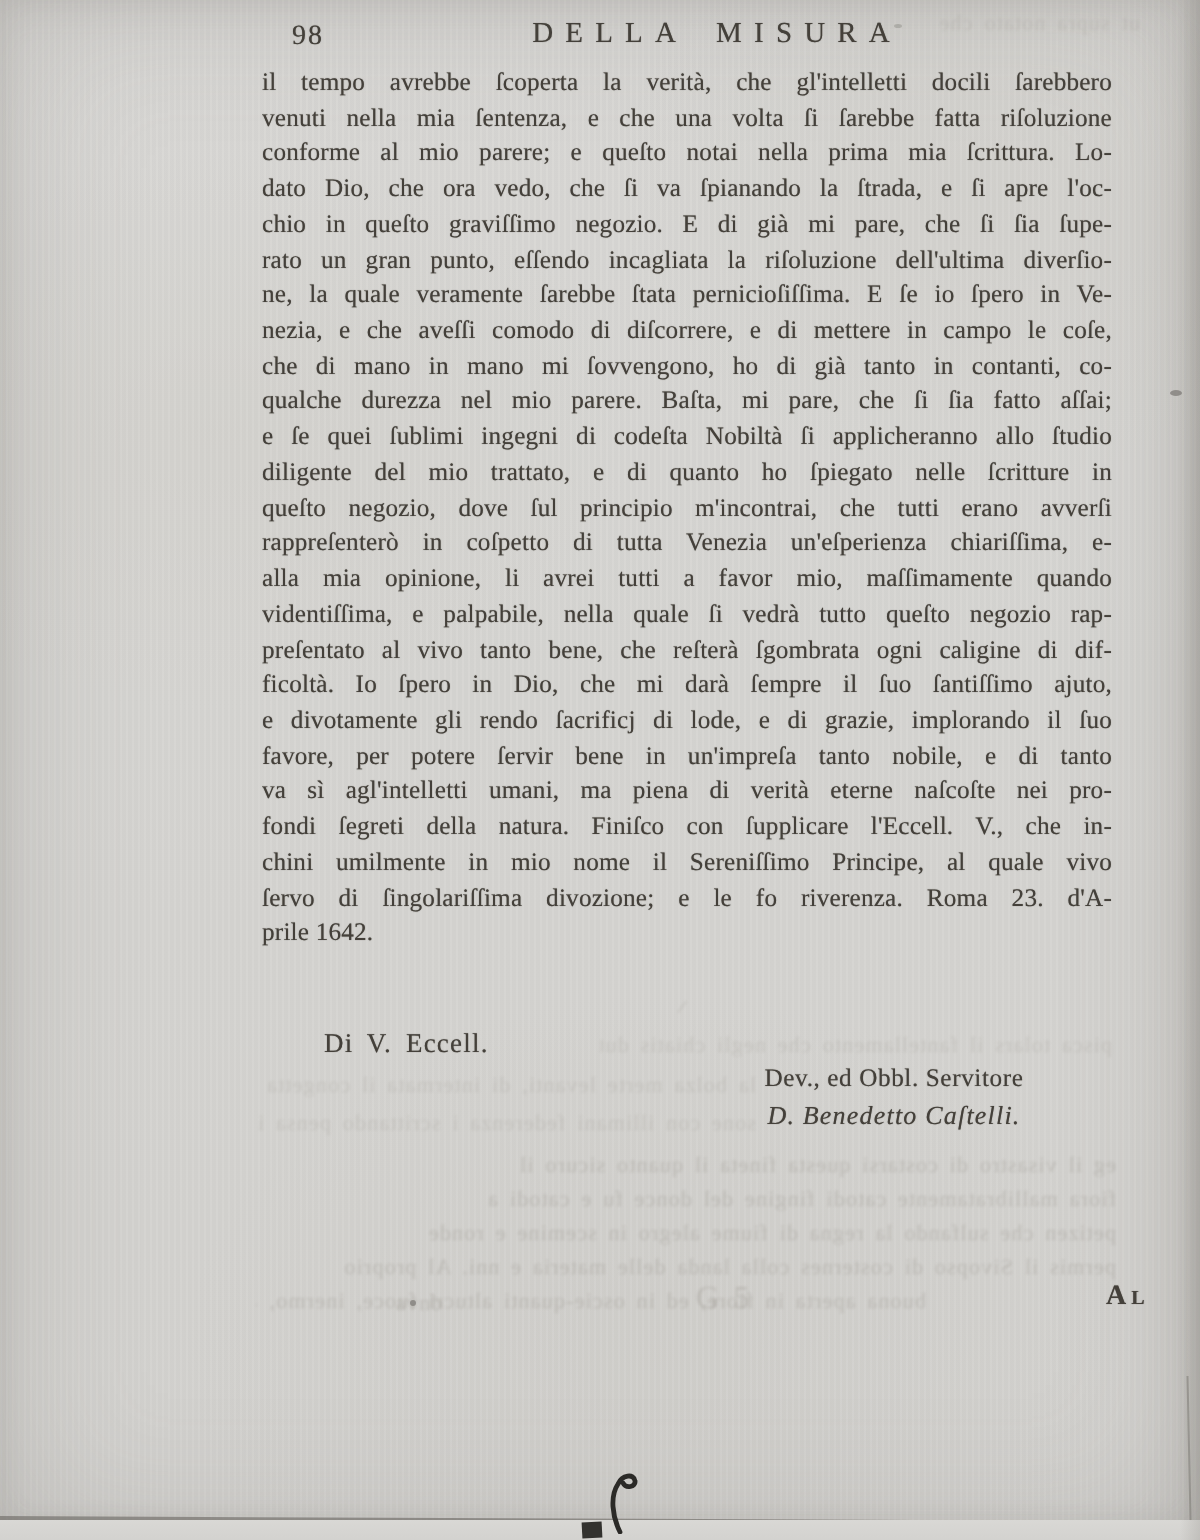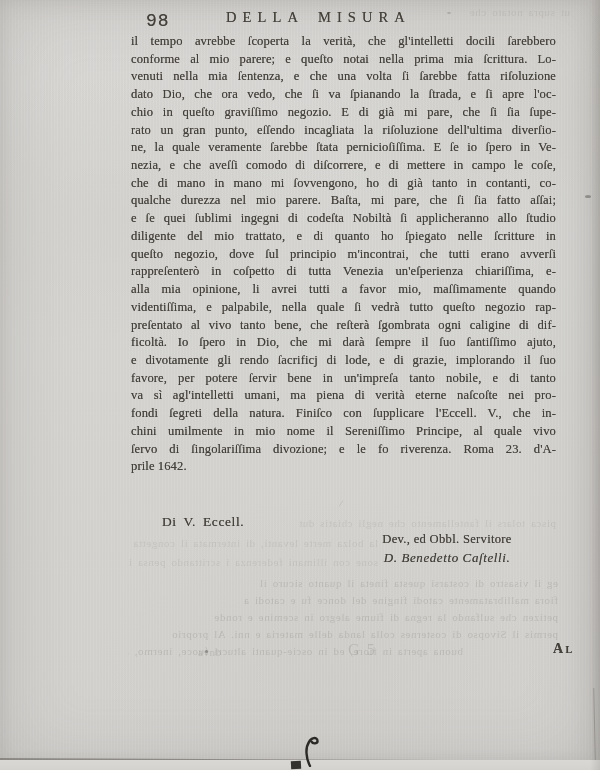"98" #page-number { font-family: Liberation Mono, monospace -> none; font-size: 18px -> 14px }
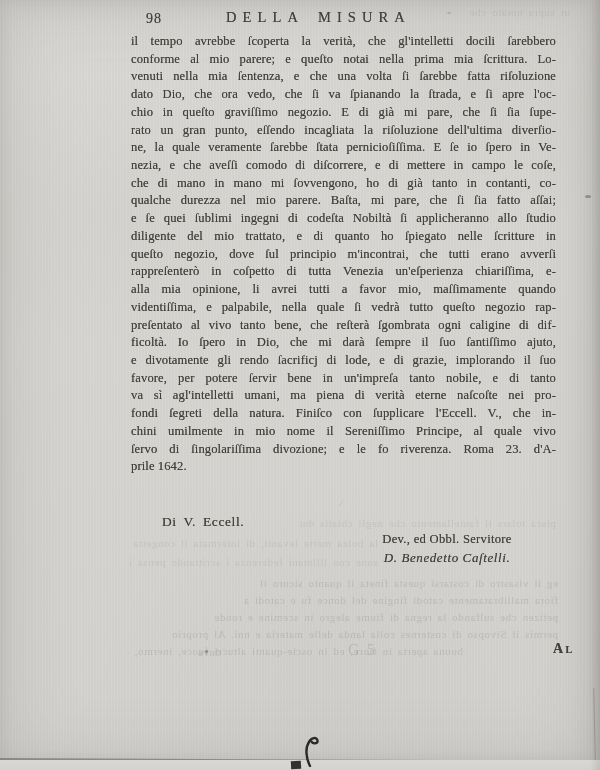"DELLA MISURA" #running-header { left: 226px -> 236px; text-align: left -> right }
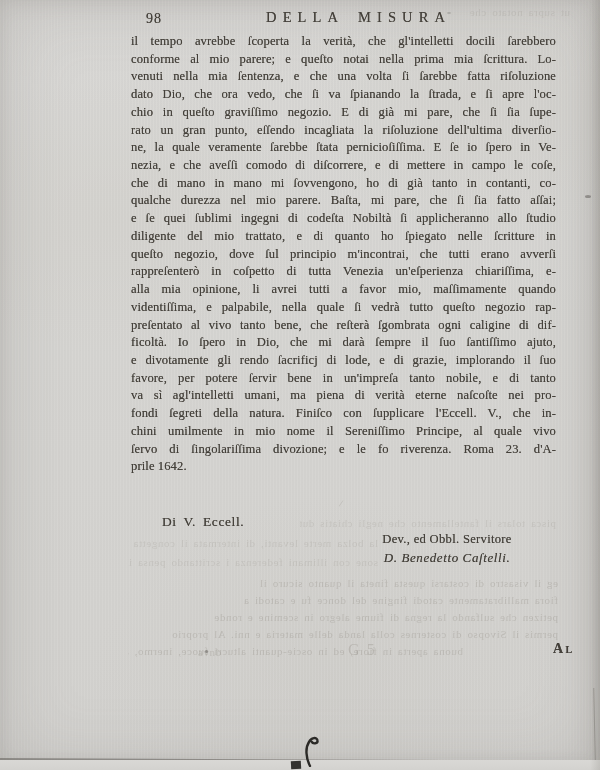"conforme al mio parere; e" div.text-line { order: before "venuti nella mia ſentenza, e" -> after "venuti nella mia ſentenza, e" }
